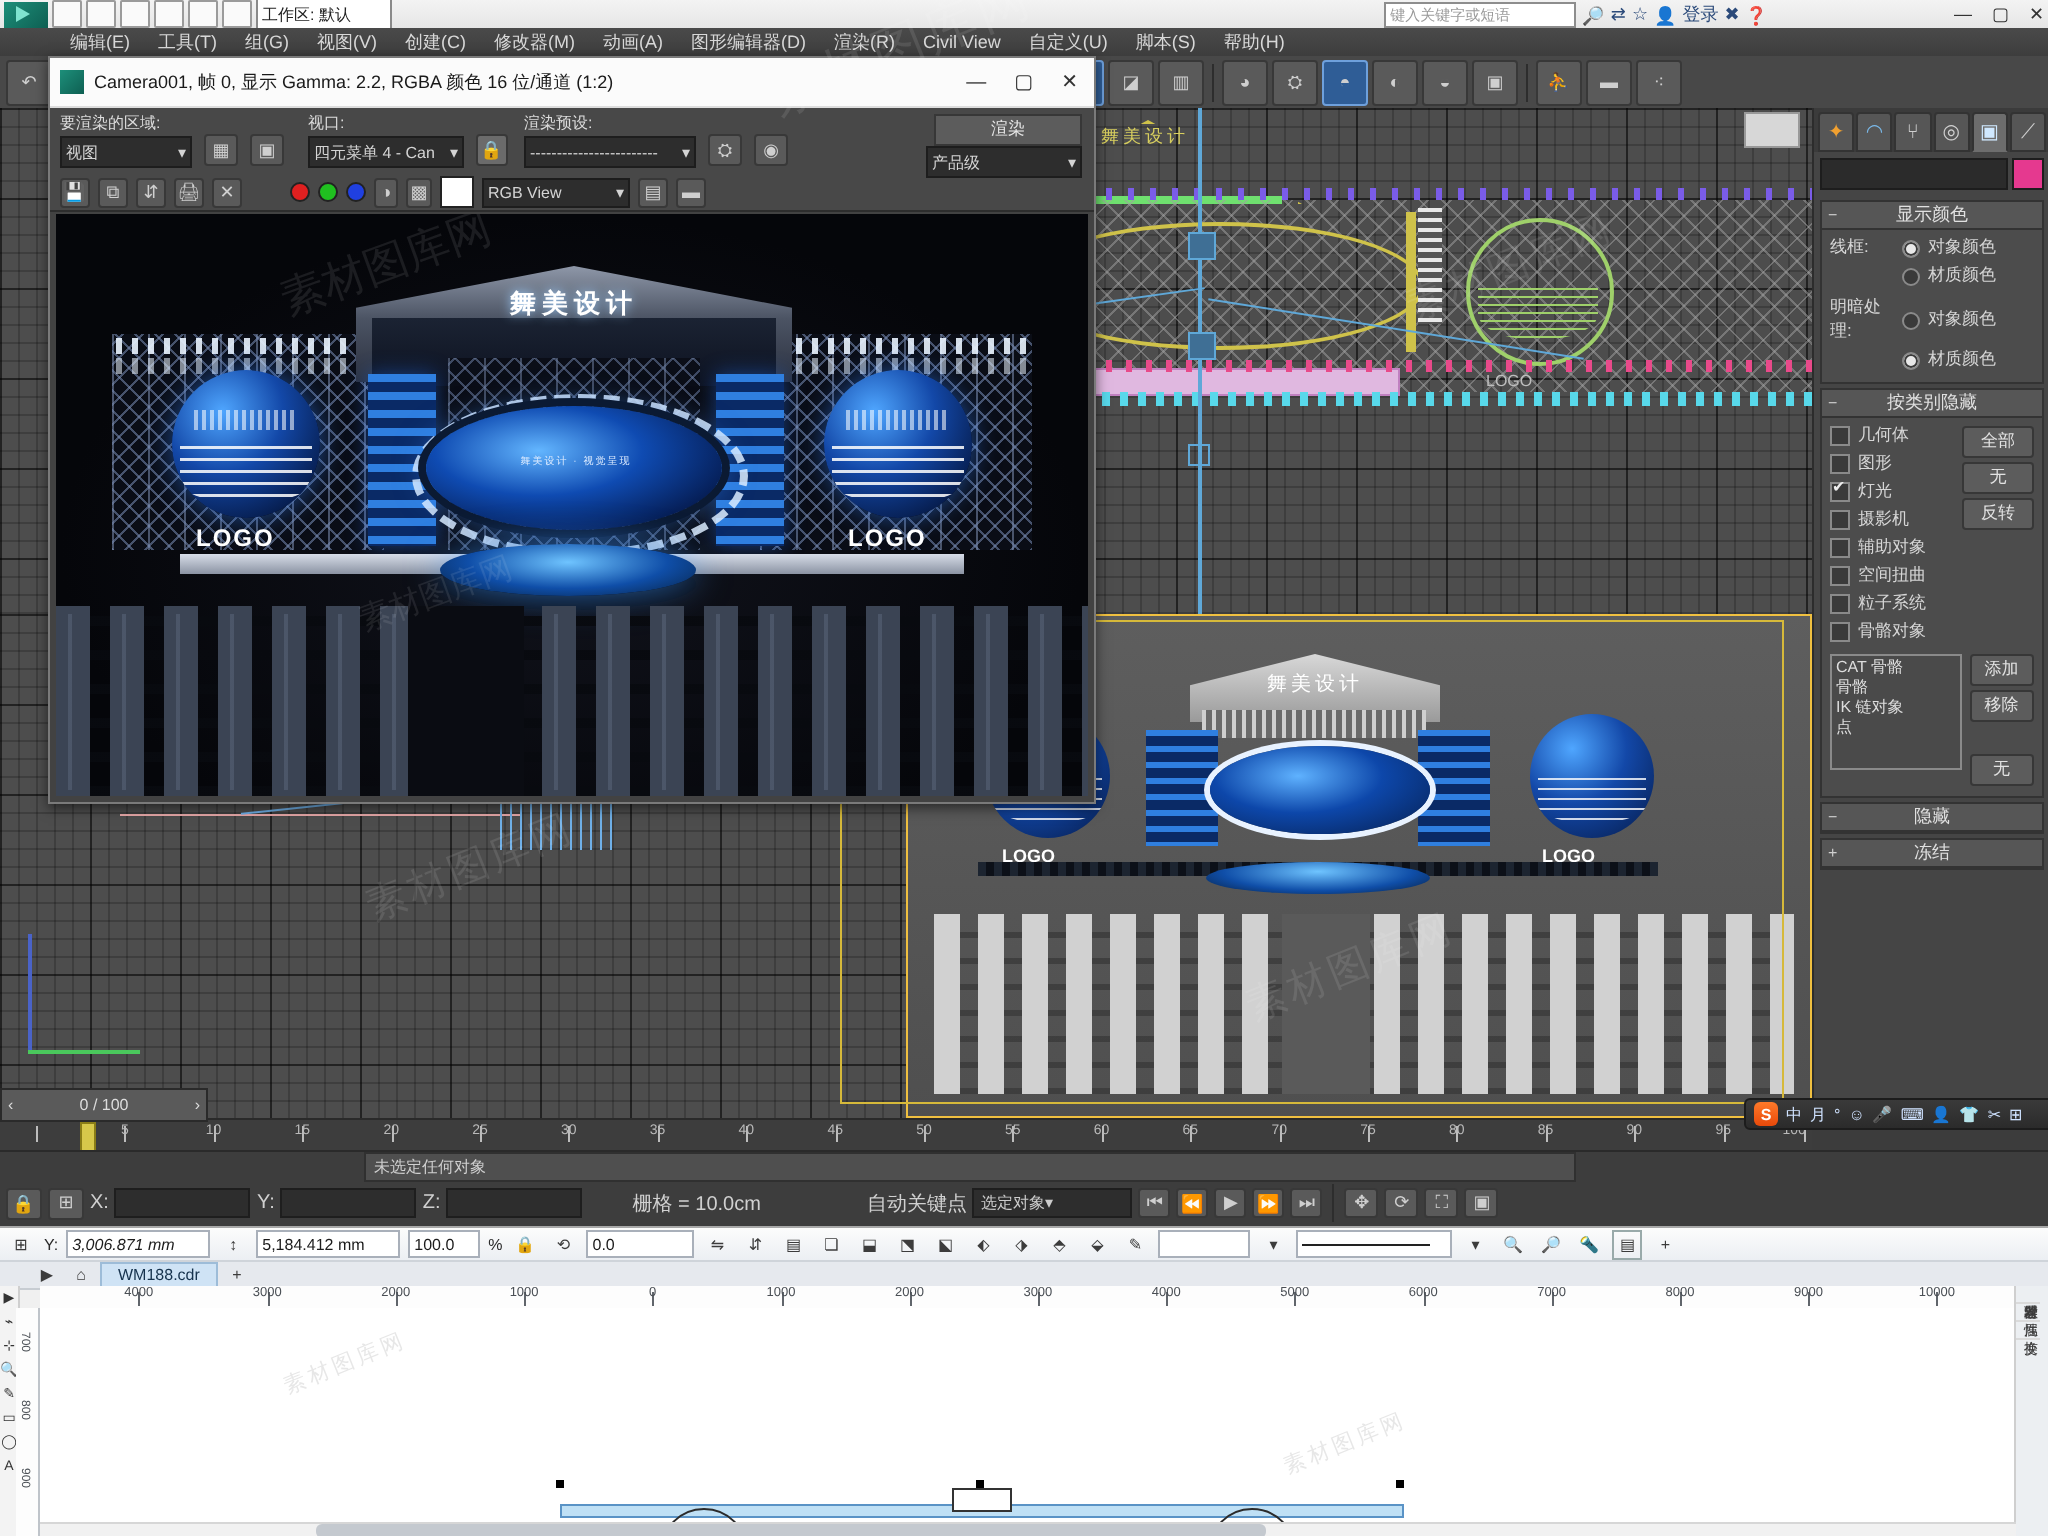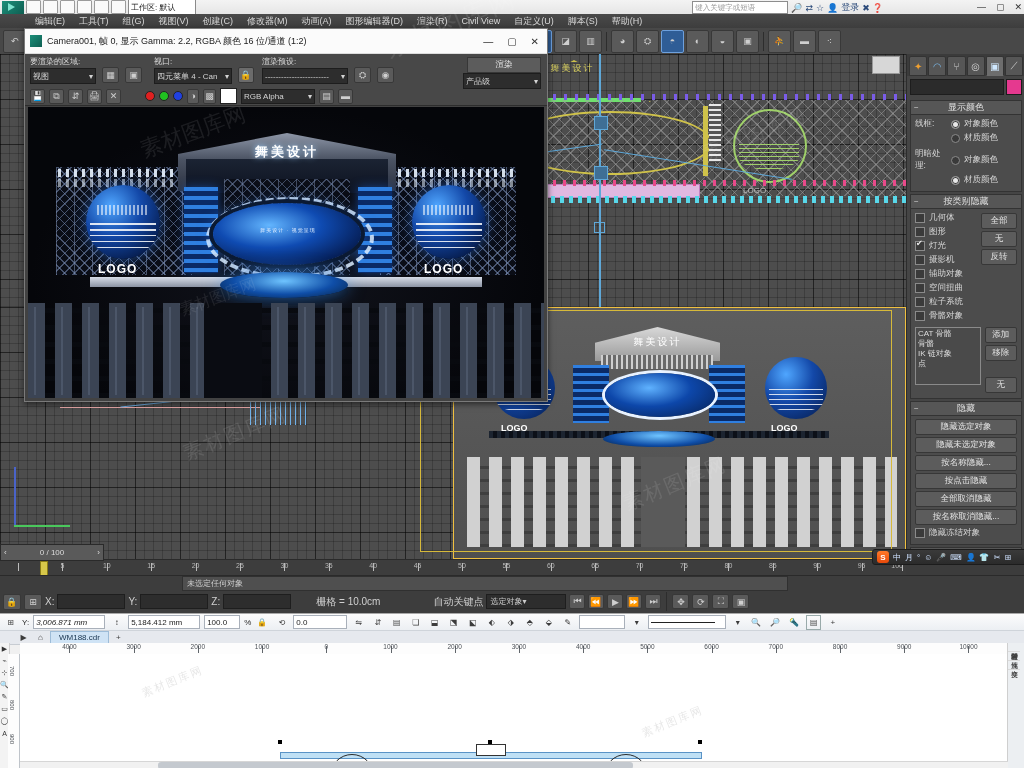"RGB Alpha" span { text: Alpha -> View }
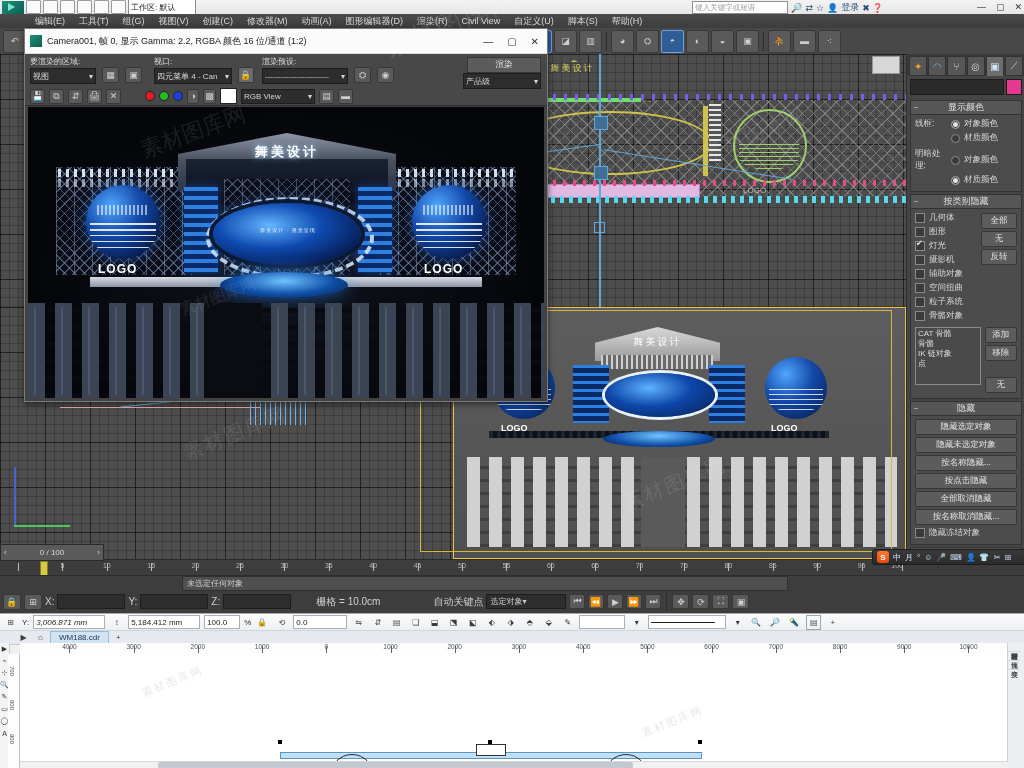"隐藏选定对象" div.roll-b { html: <div> <div>隐藏选定对象</div> <div>隐藏未选定对象</div> <div>按名称隐藏...</div> <div>按点击隐藏</div> <div>全部取消隐藏</div> <div>按名称取消隐藏...</div> <div> <span></span> <span>隐藏冻结对象</span> </div> </div> -> none }
